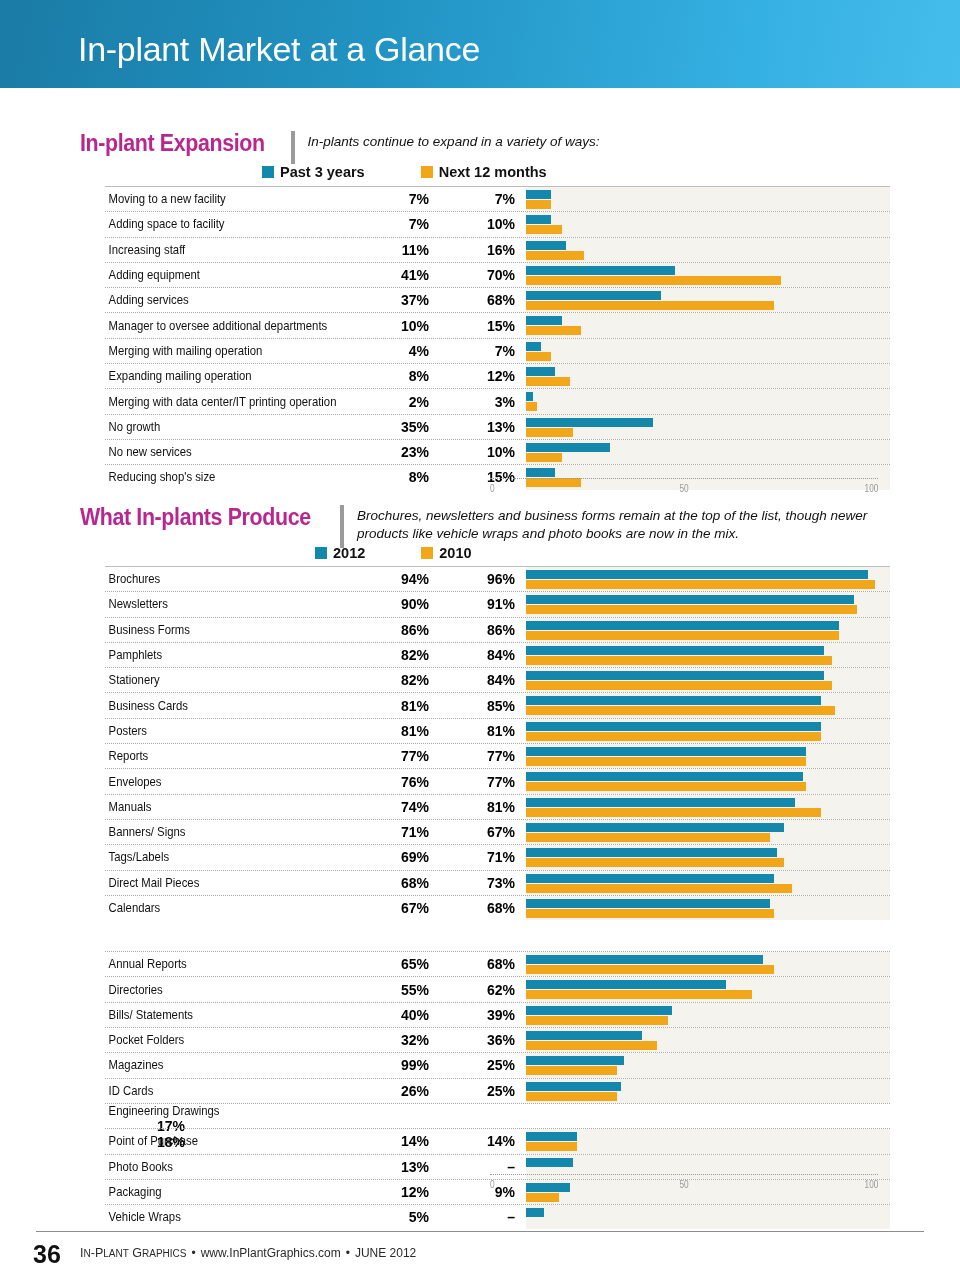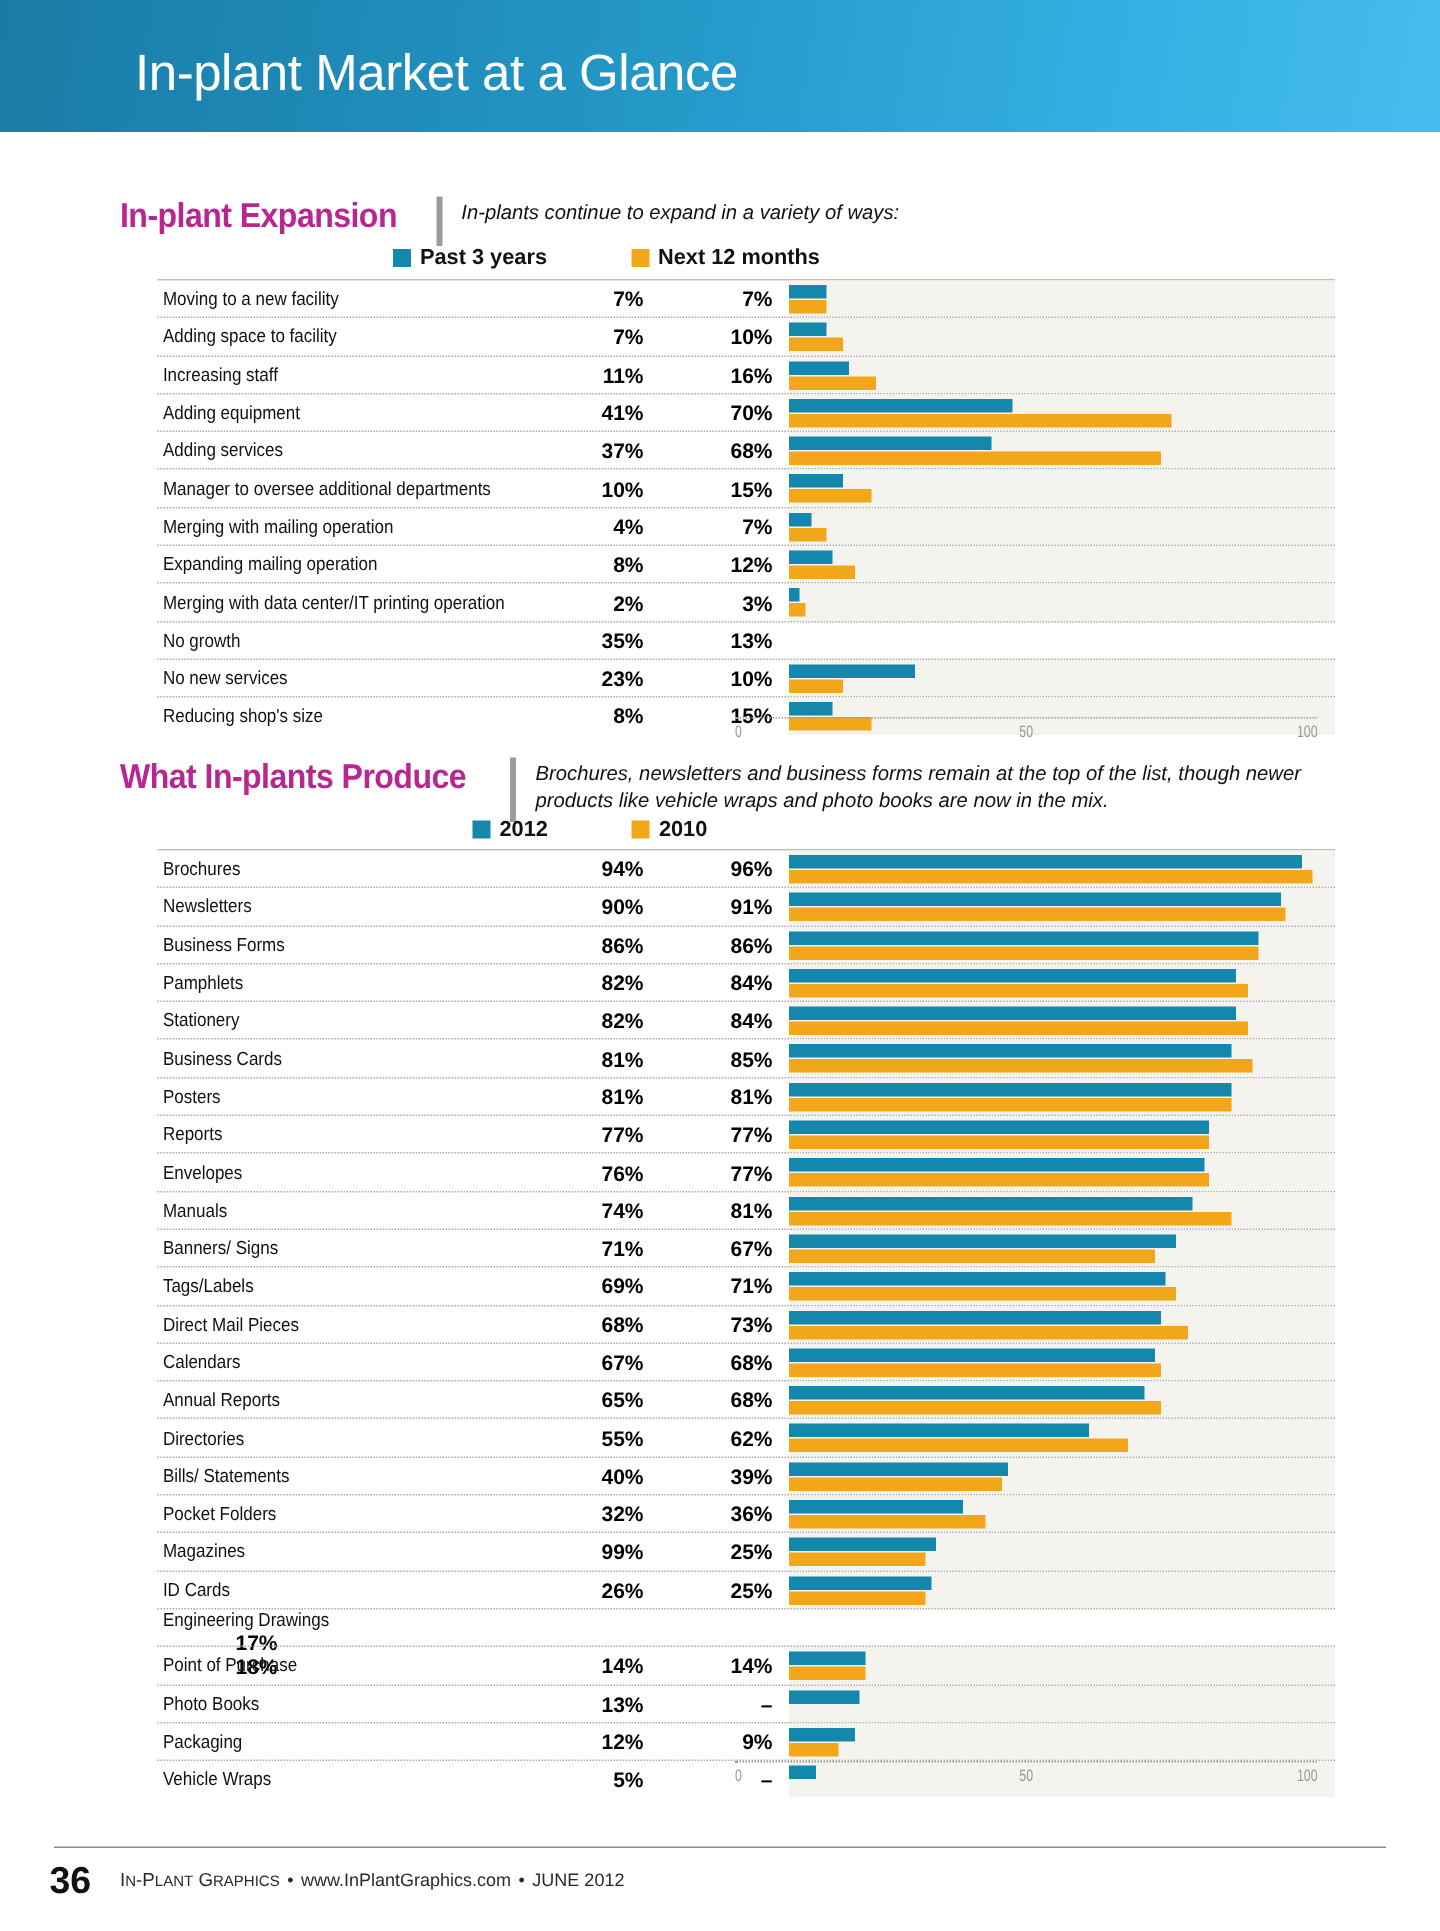"In-plant Market at a Glance" .banner-title { margin-left: 12px -> none }
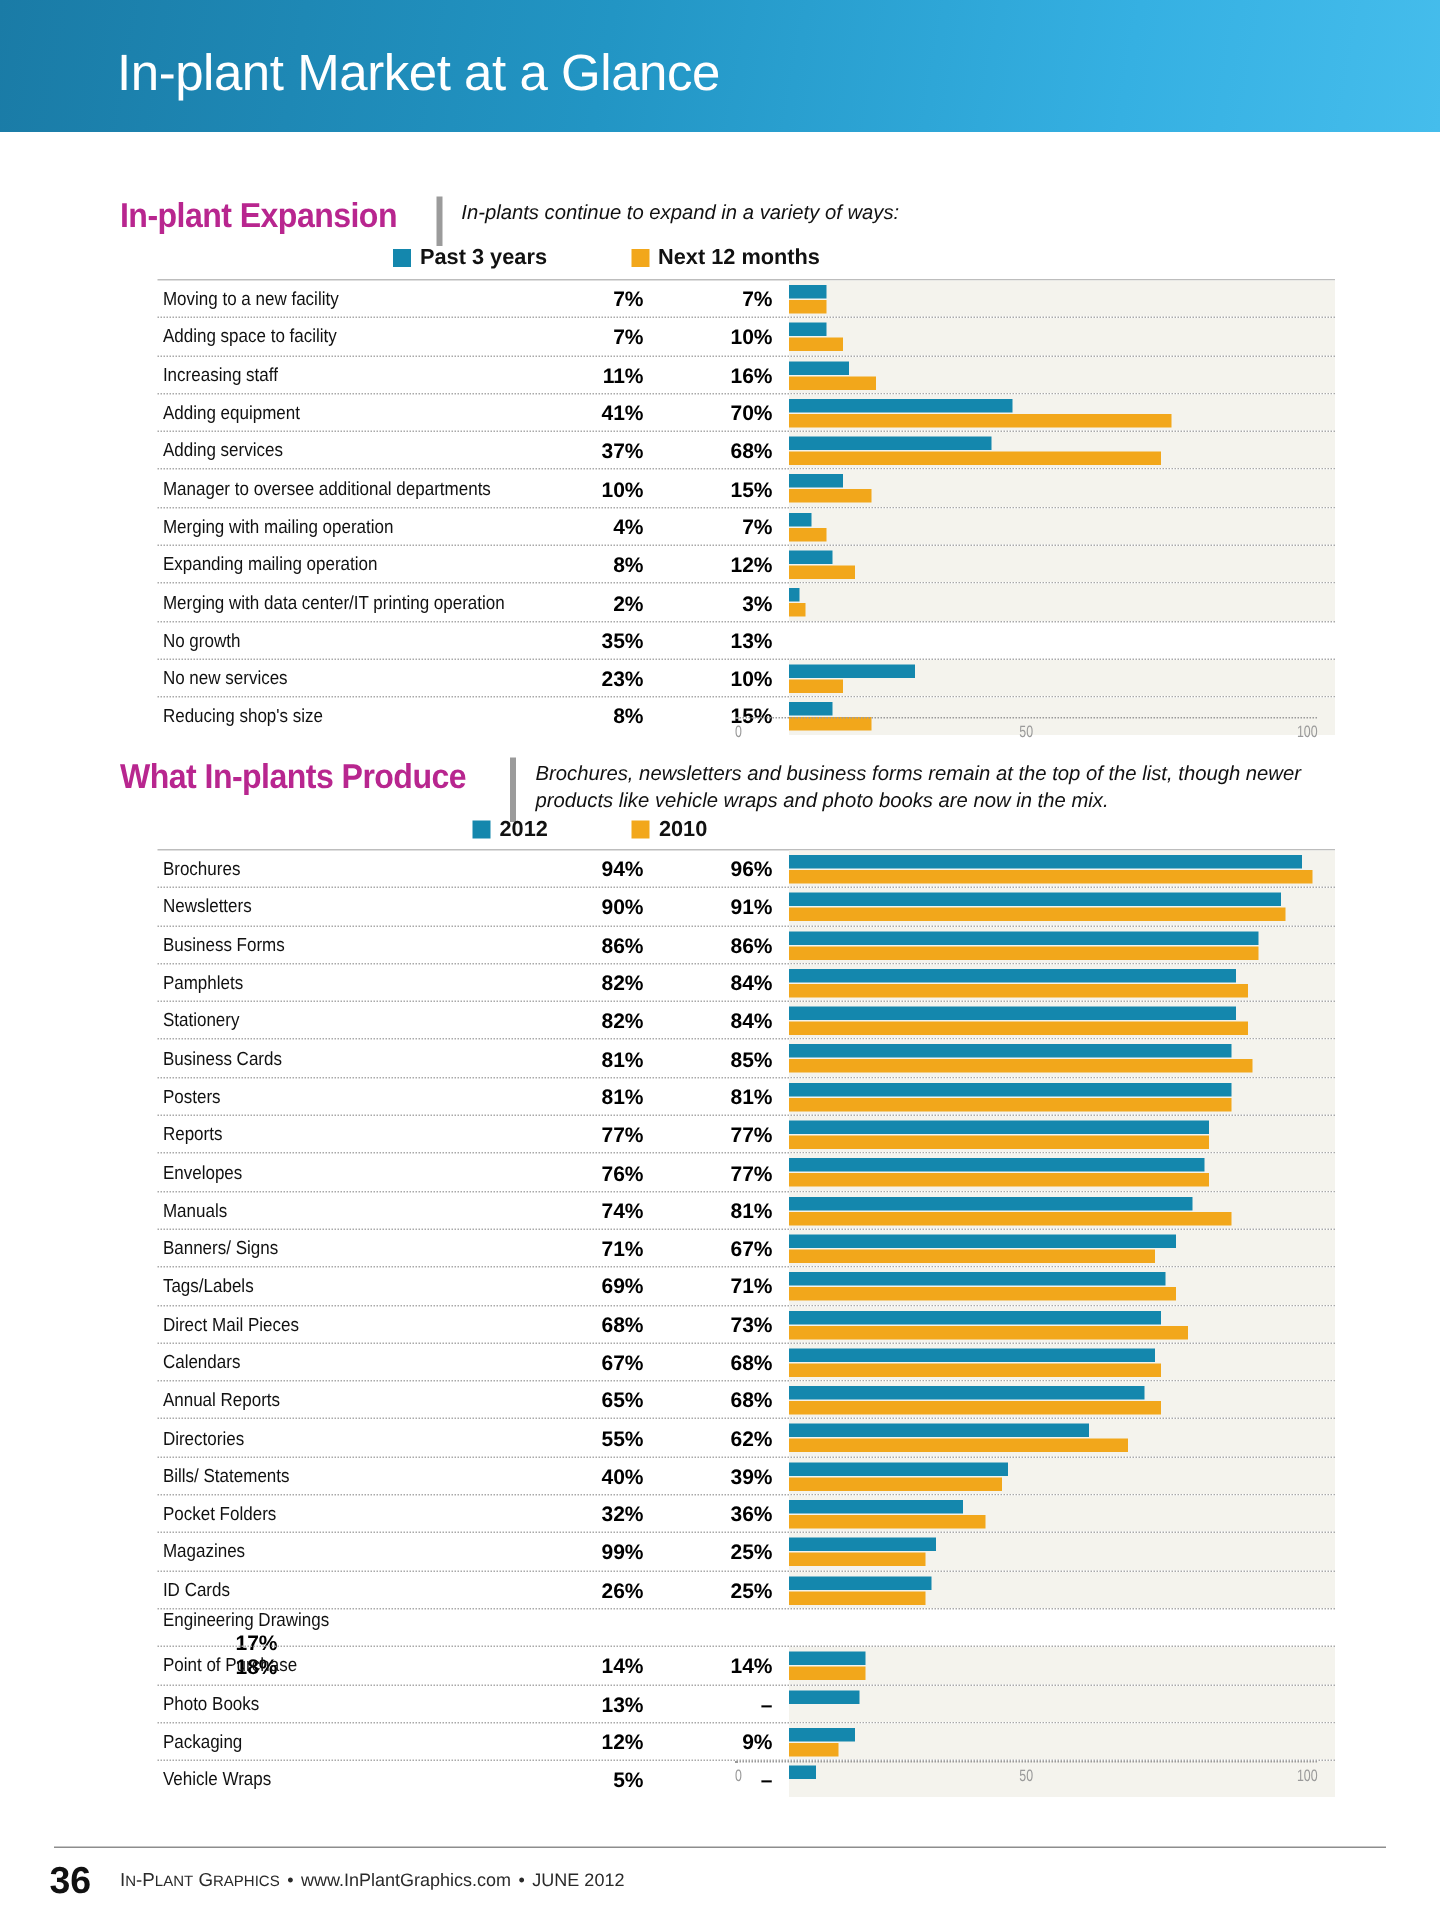"No growth" div.row { align-items: center -> none }
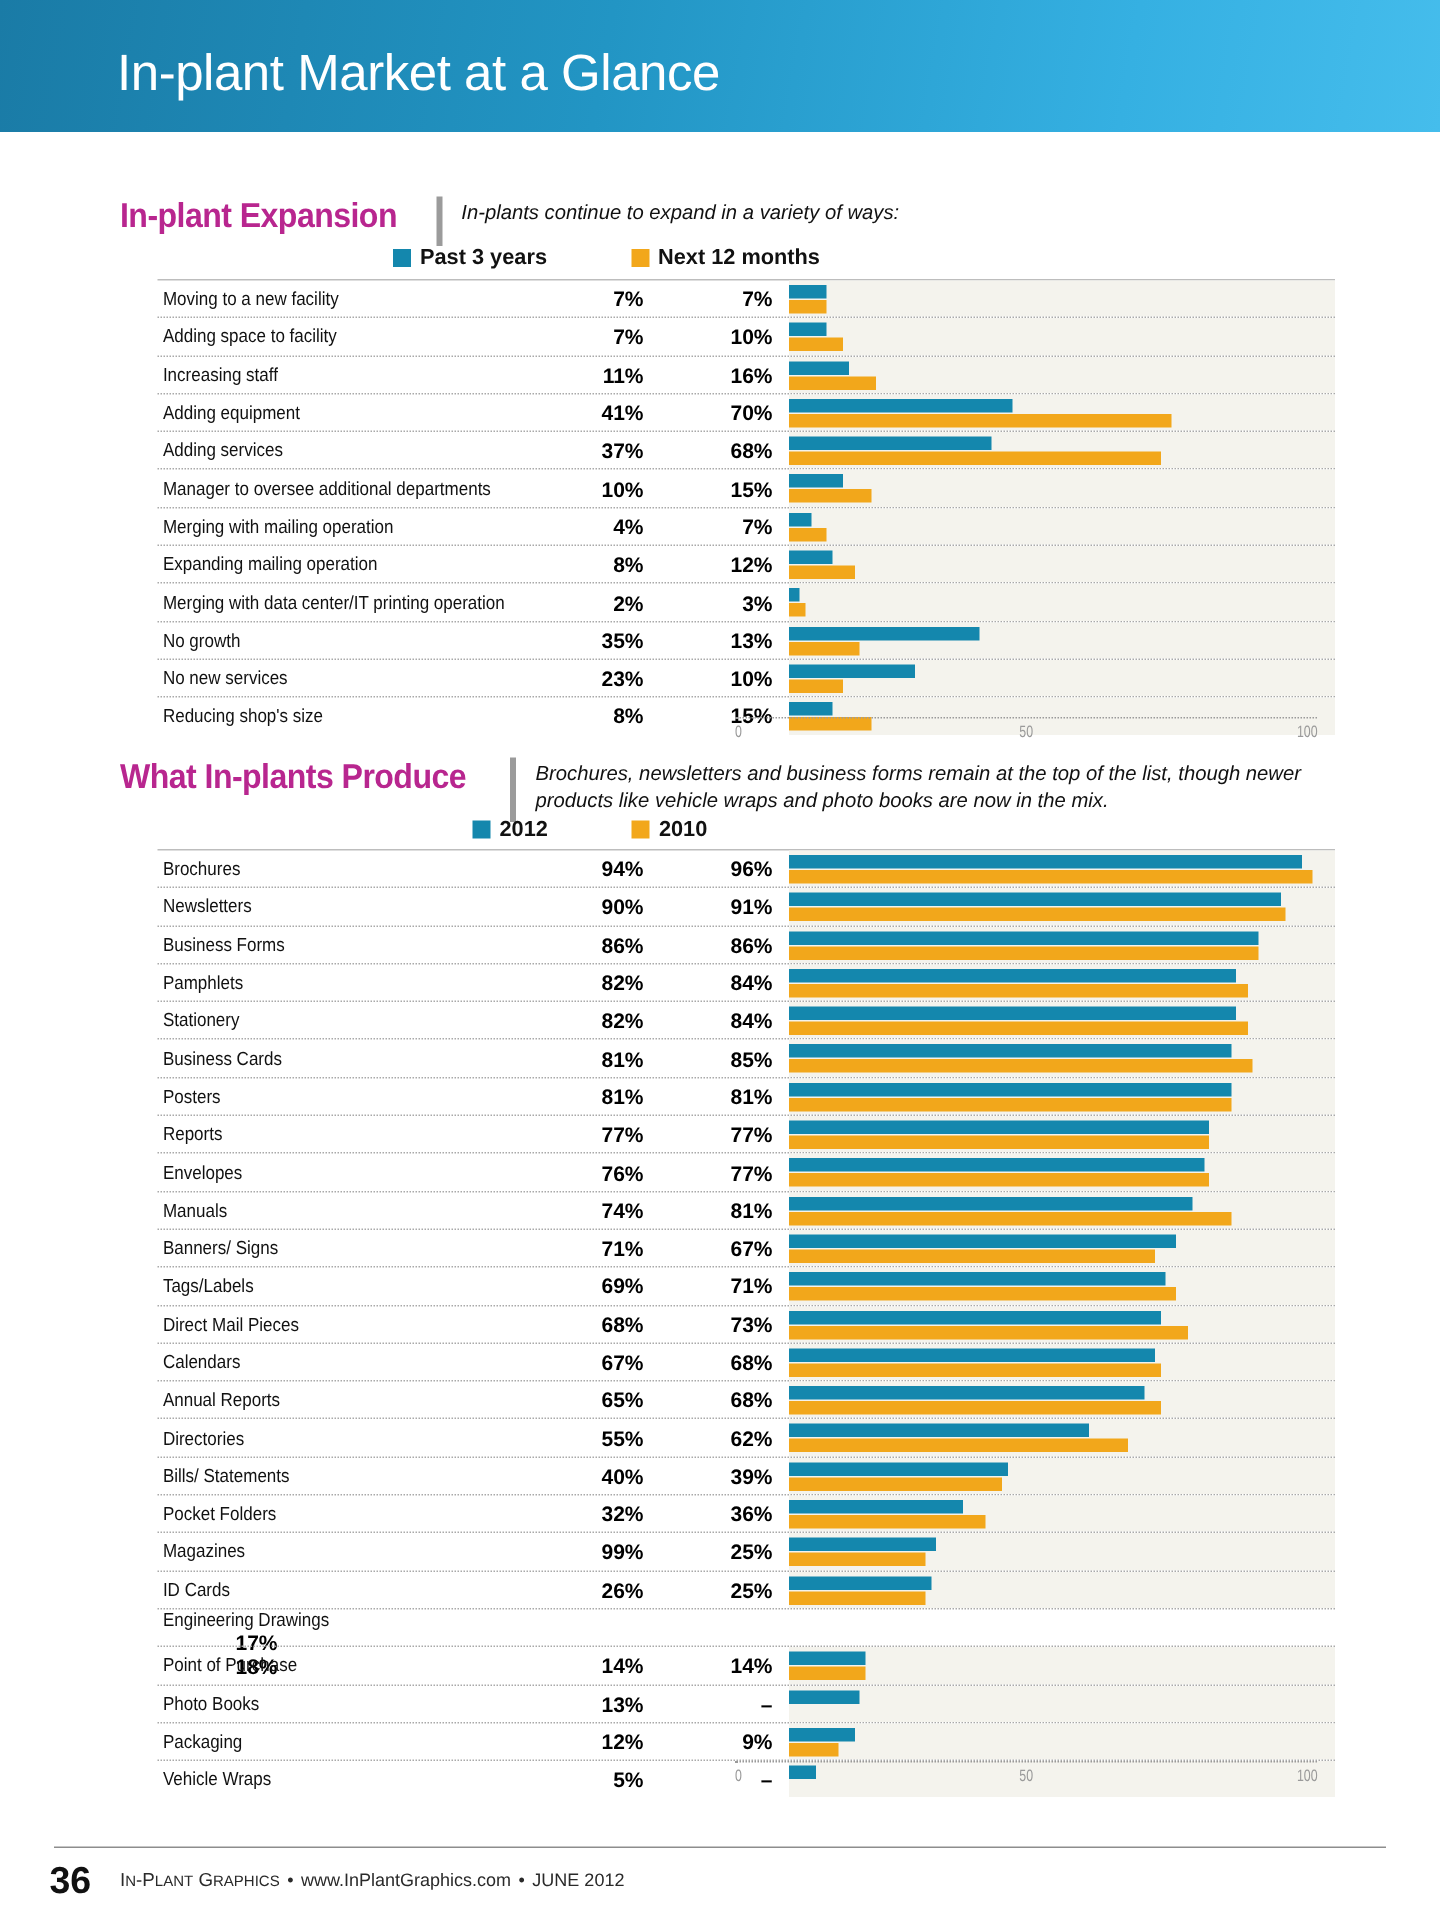"Annual Reports" div.row { margin-top: none -> 31px }
